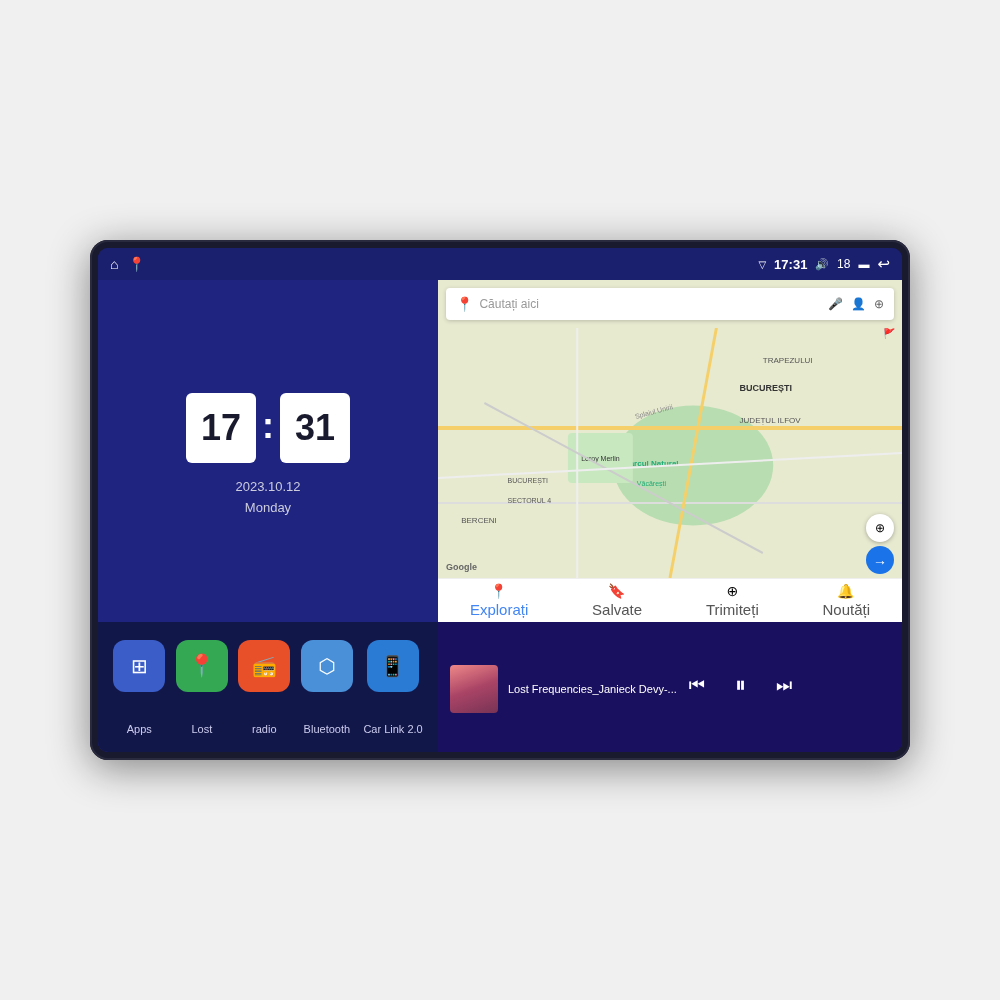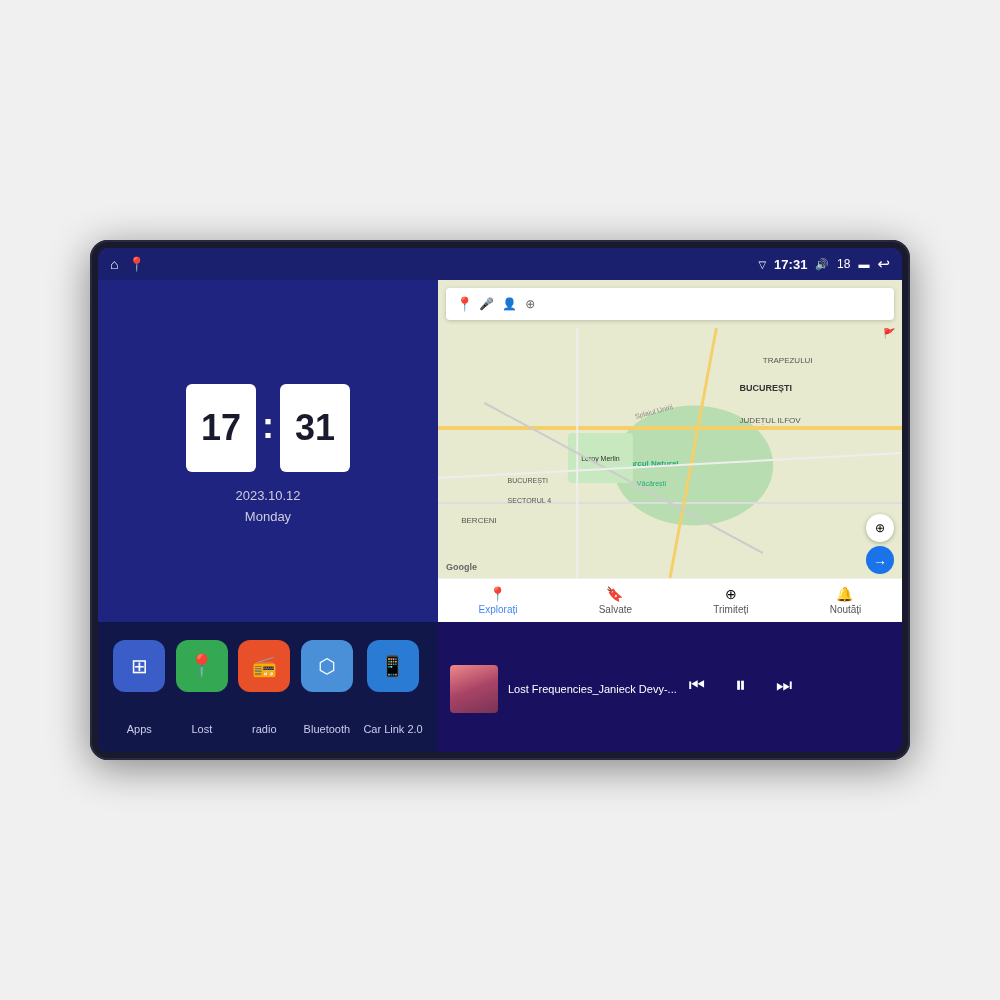"Căutați aici" span.map-search-text { html: none -> <span>Căutați aici</span> }
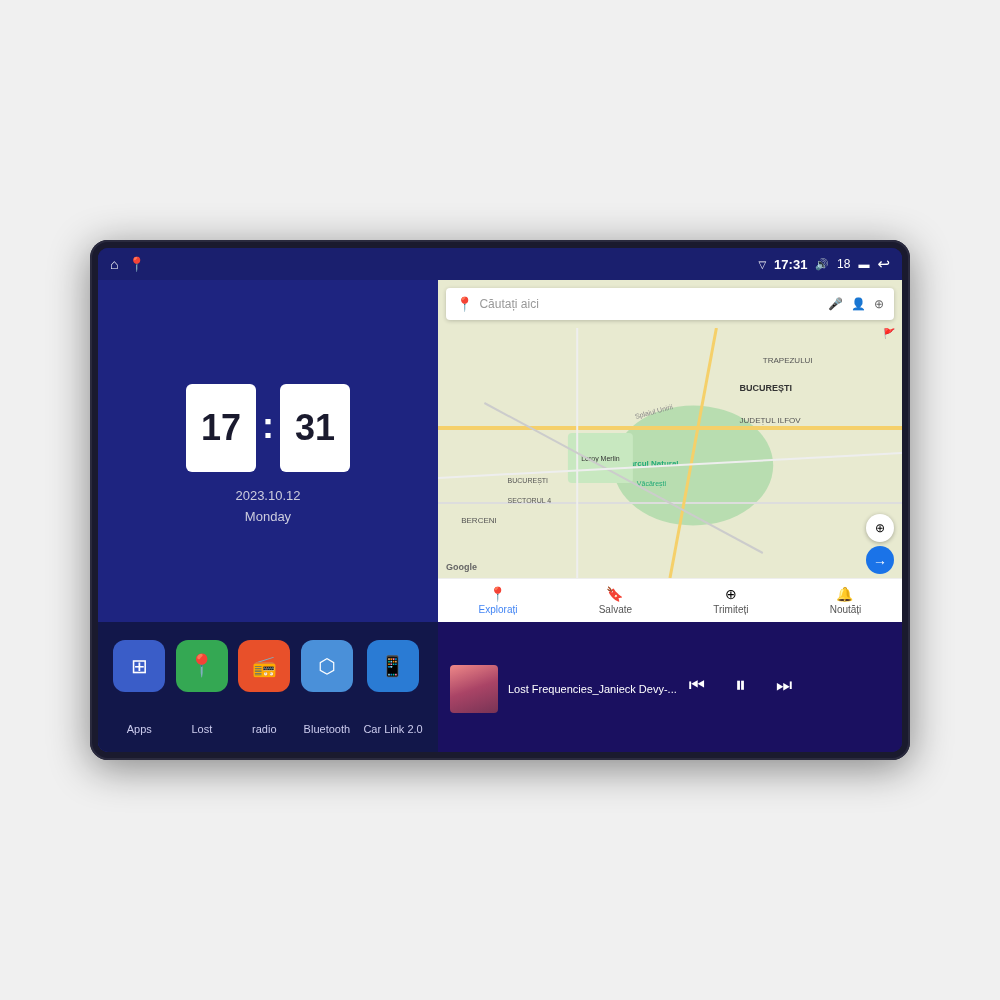"17" .clock-block { height: 88px -> 70px }
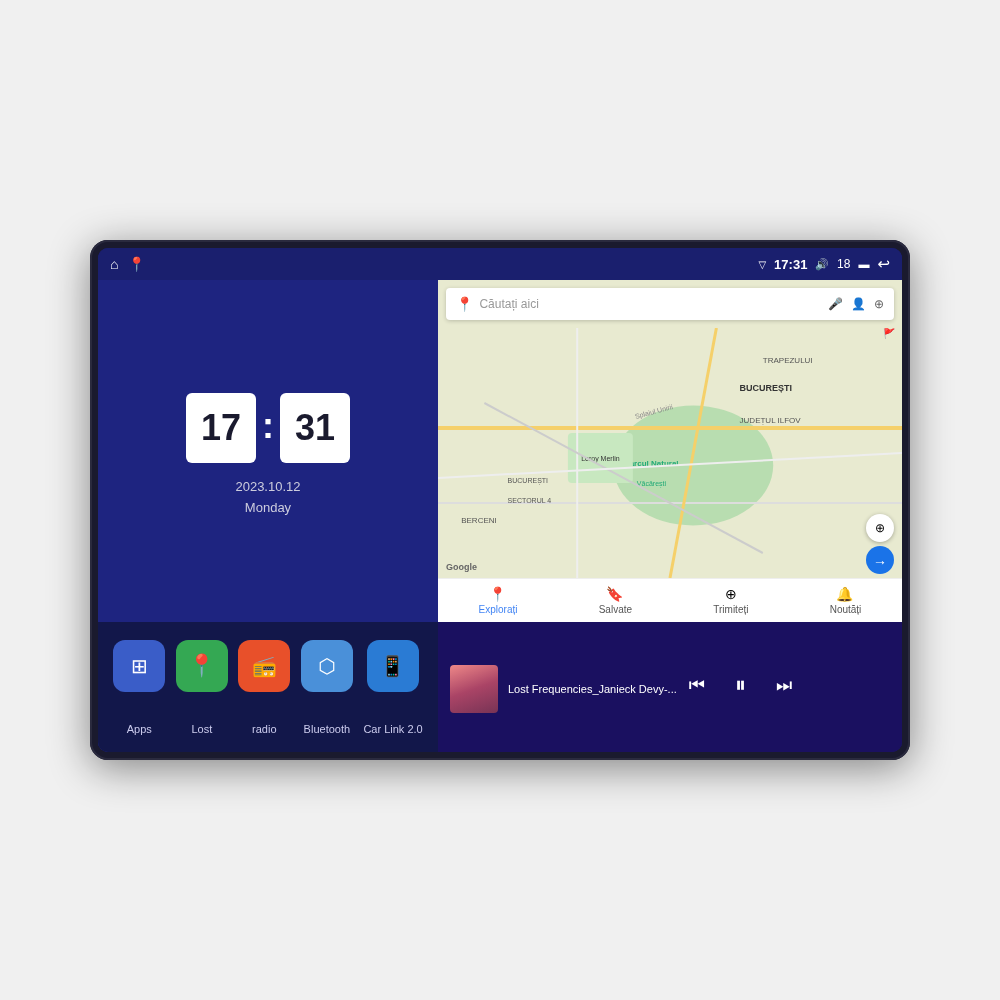"Explorați" .map-nav-label { font-size: 10px -> 15px }
